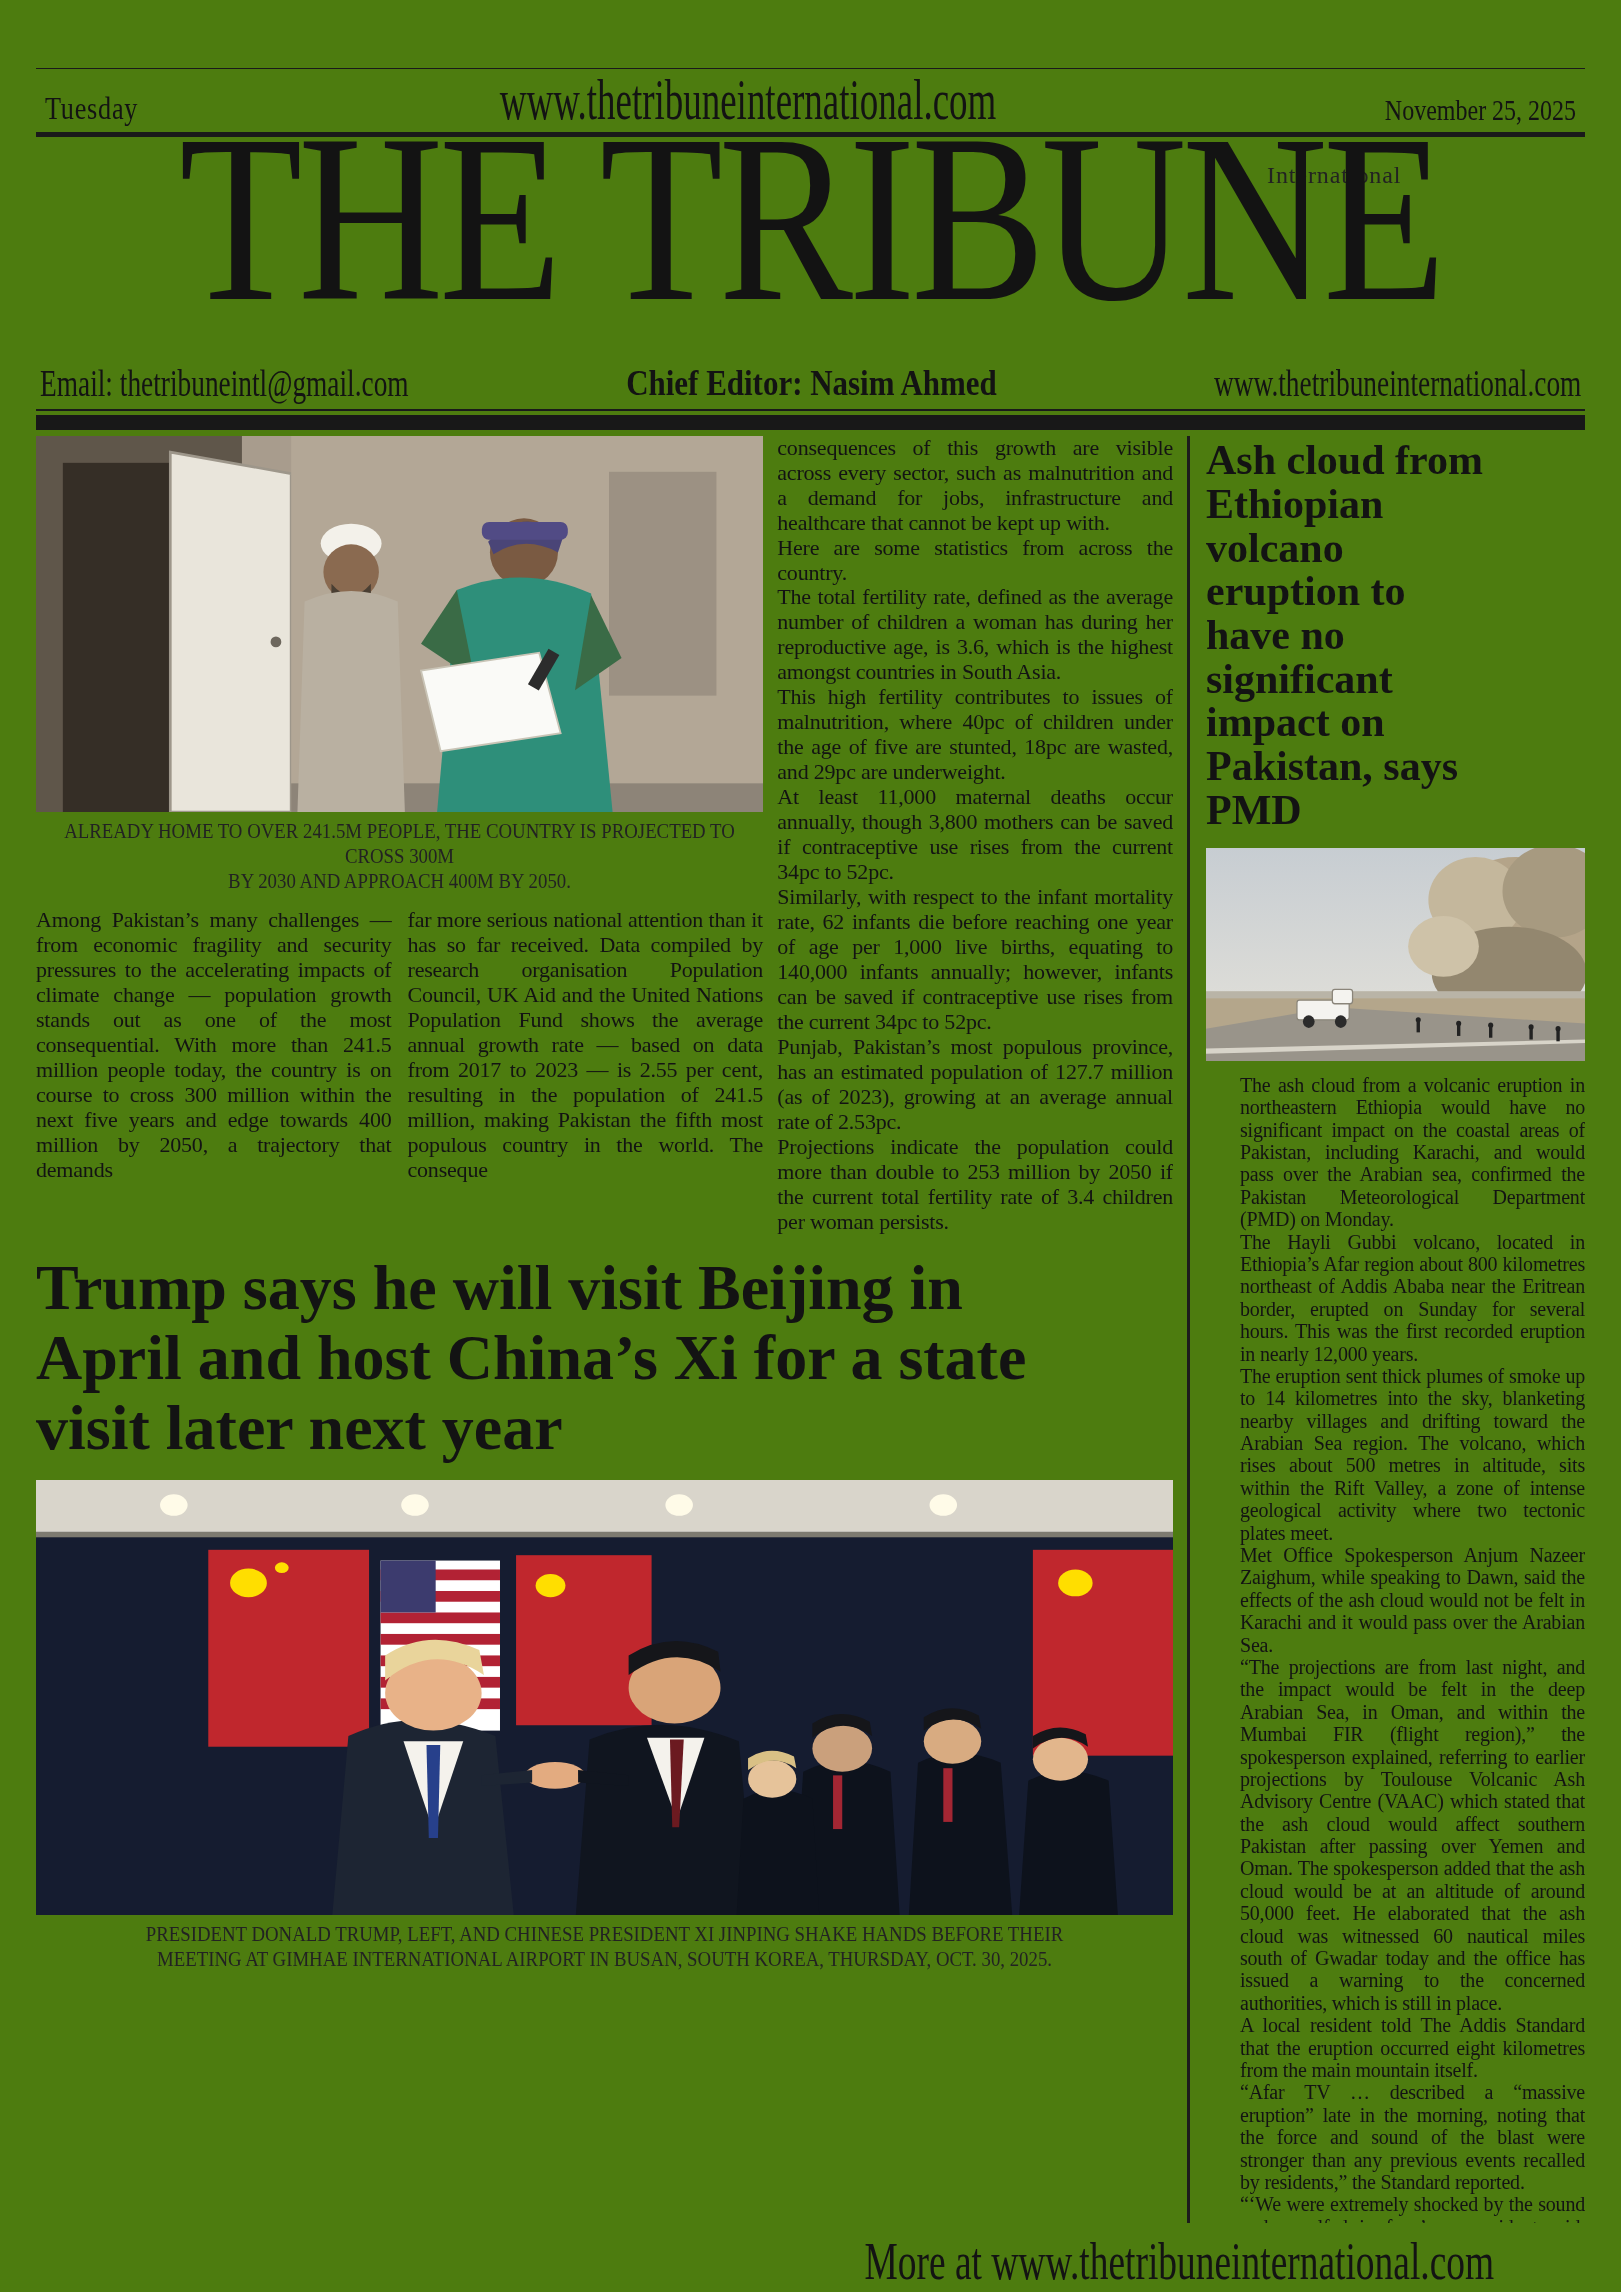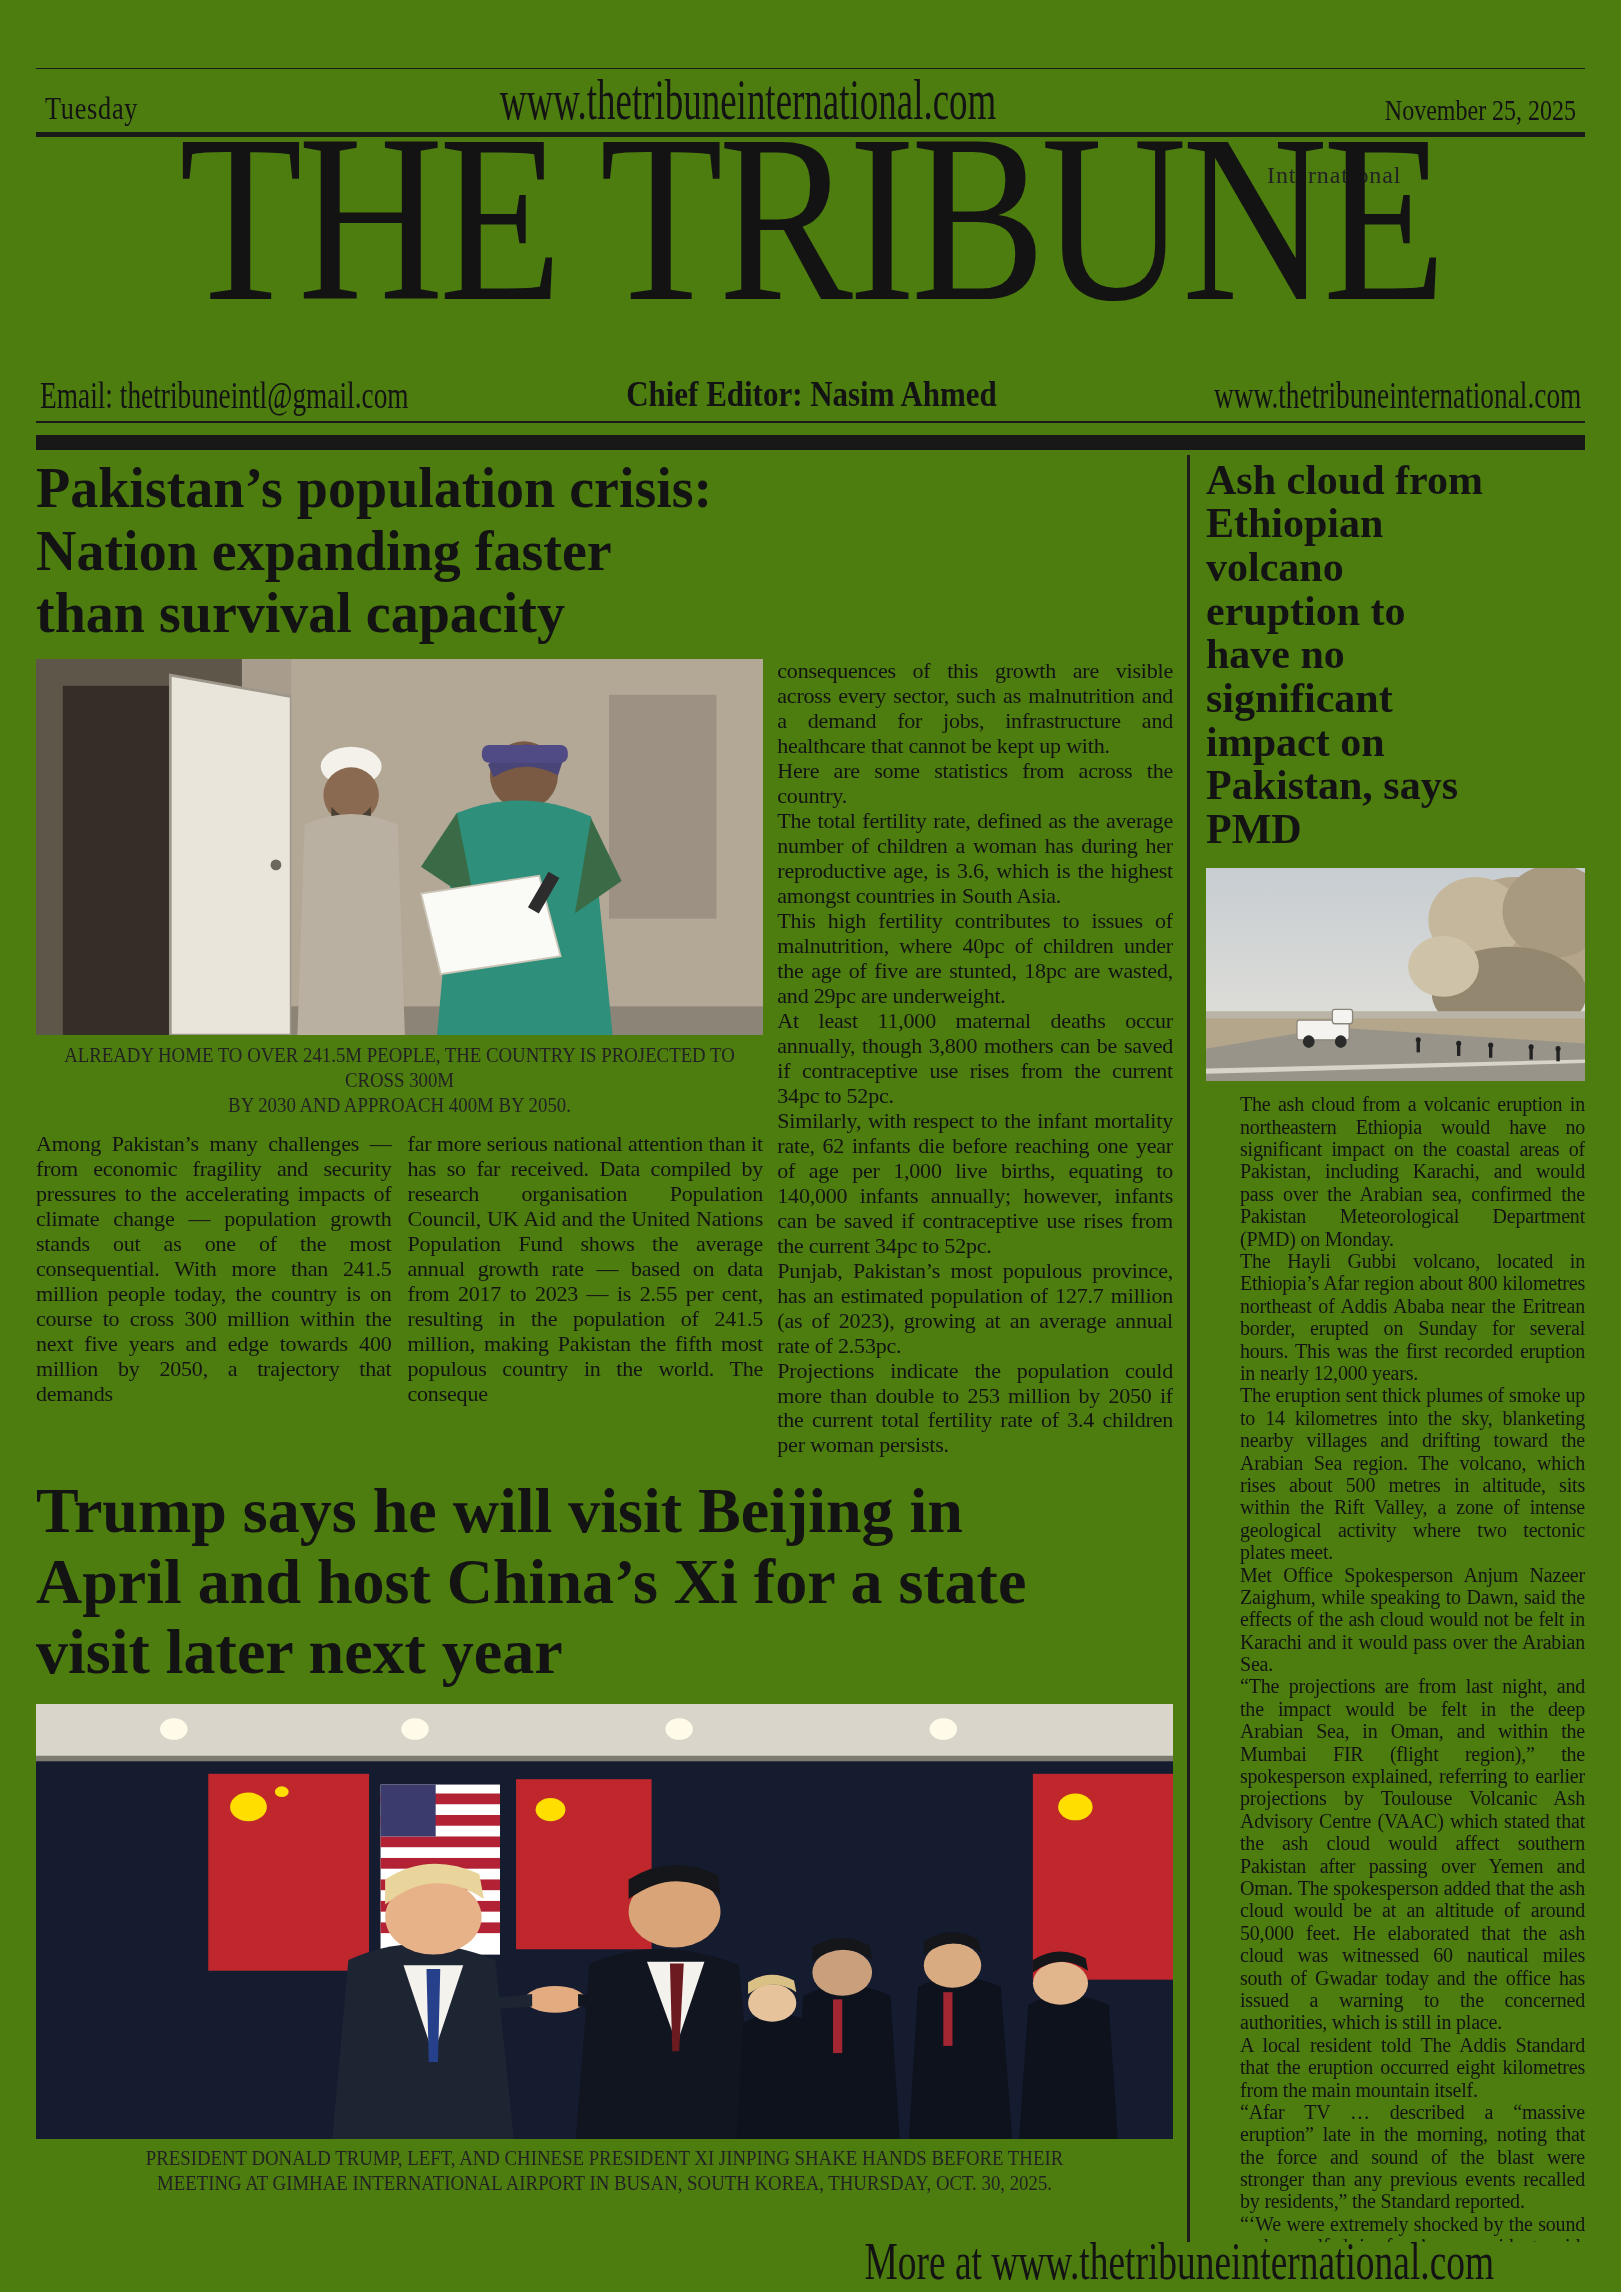"Email: thetribuneintl@gmail.com" .contactbar { align-items: flex-start -> center; margin: 12px 36px -> 0 36px }
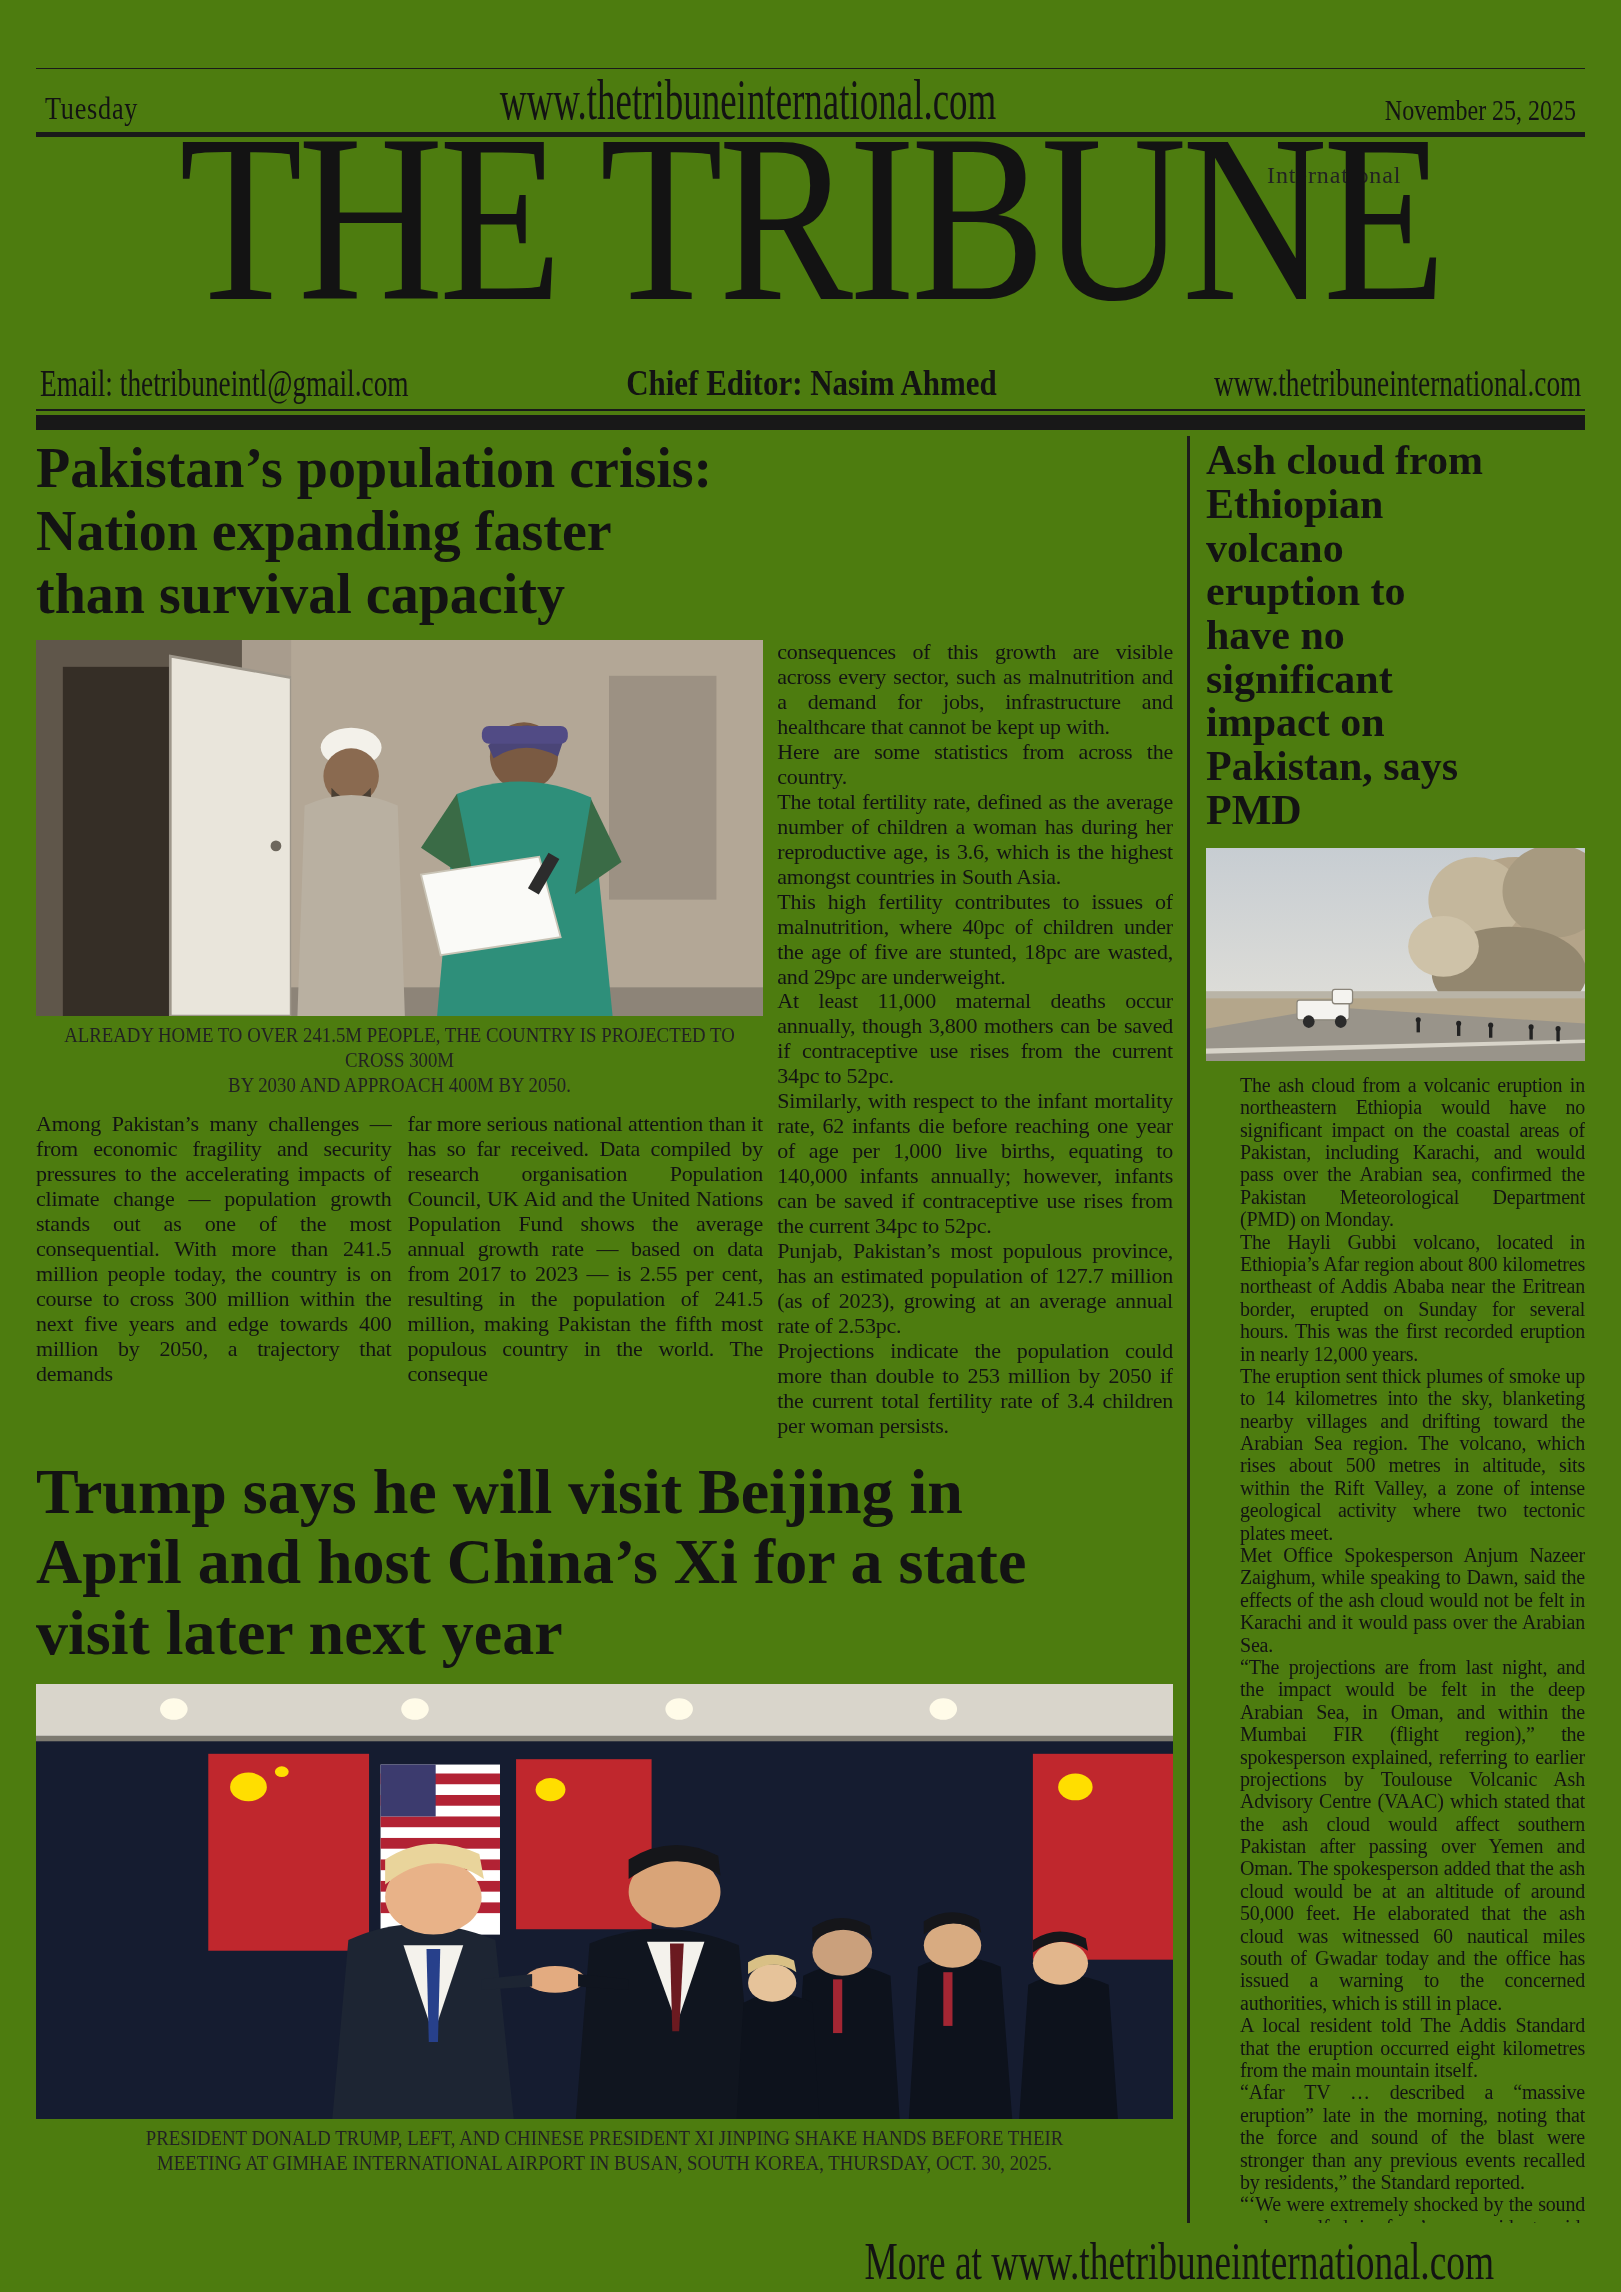"Pakistan’s population crisis:" h1.pak { html: <h1>Pakistan’s population crisis: Nation expanding faster than survival capacity</h1> -> none }
